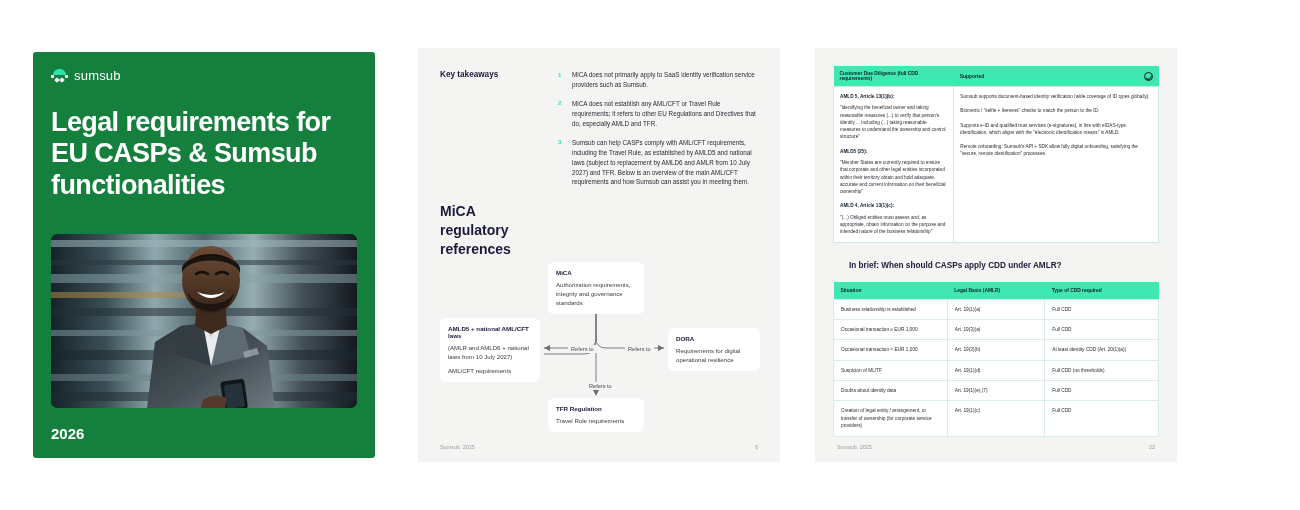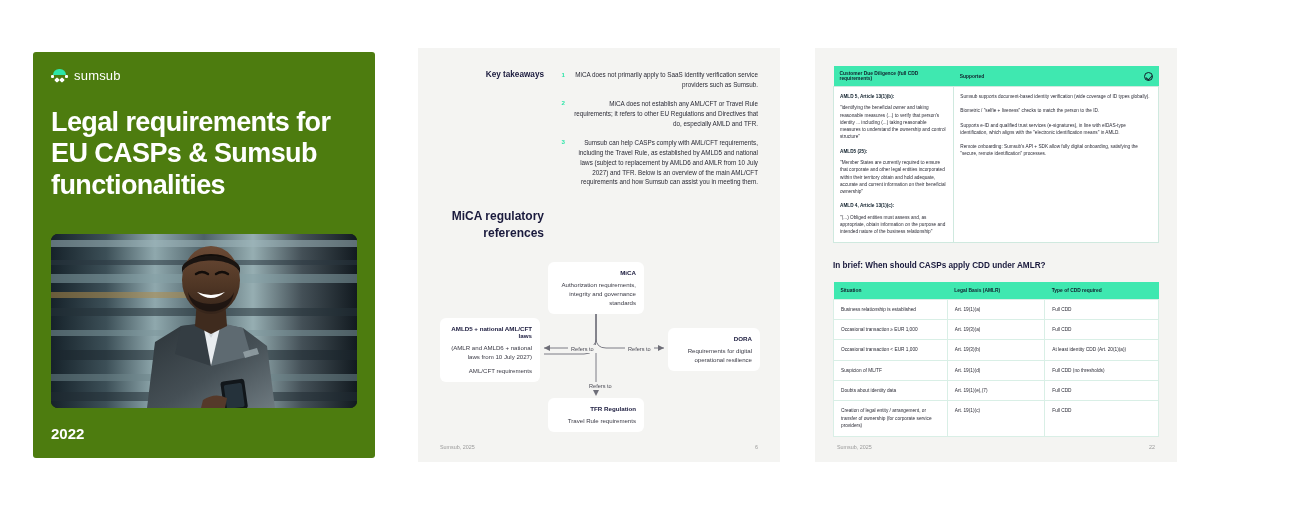"sumsub" #page-cover { background: #4d7c0f -> #15803d }
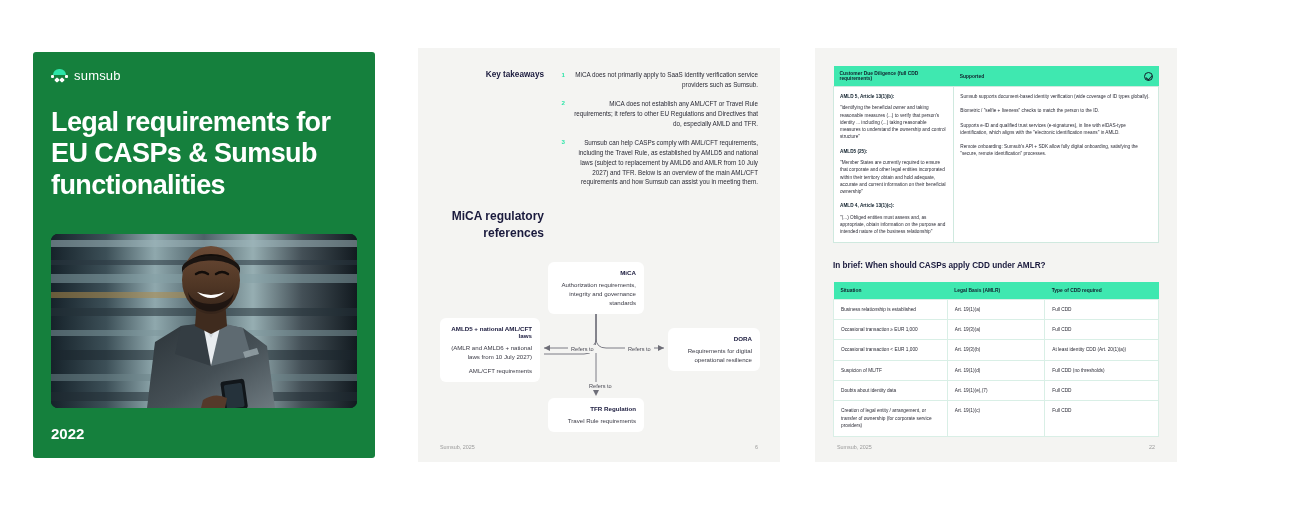"Key takeaways" .p2-pad { text-align: right -> none }
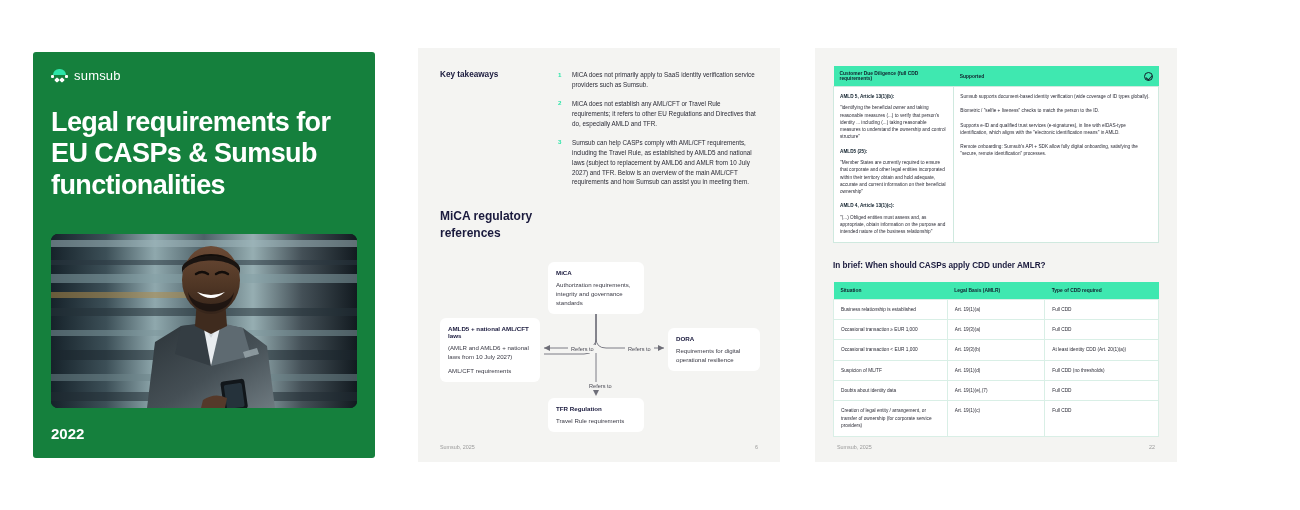"MiCA regulatory references" .mica-heading { font-size: 12px -> 14px; margin-top: 12px -> 6px }
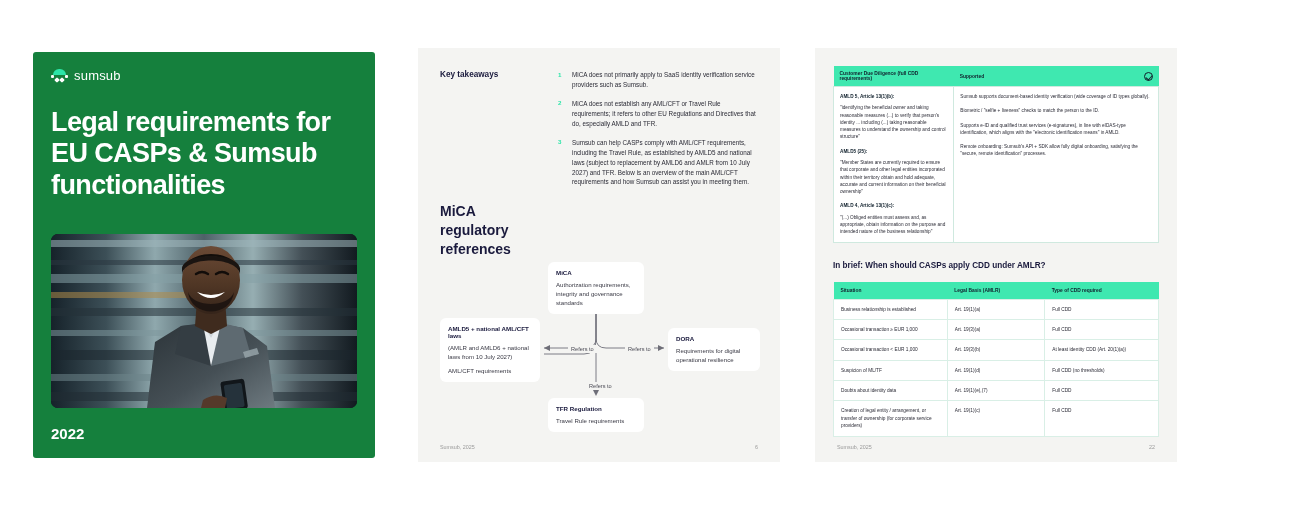"In brief: When should CASPs" .brief-heading { margin: 17px 0 11px 0 -> 17px 0 11px 16px }
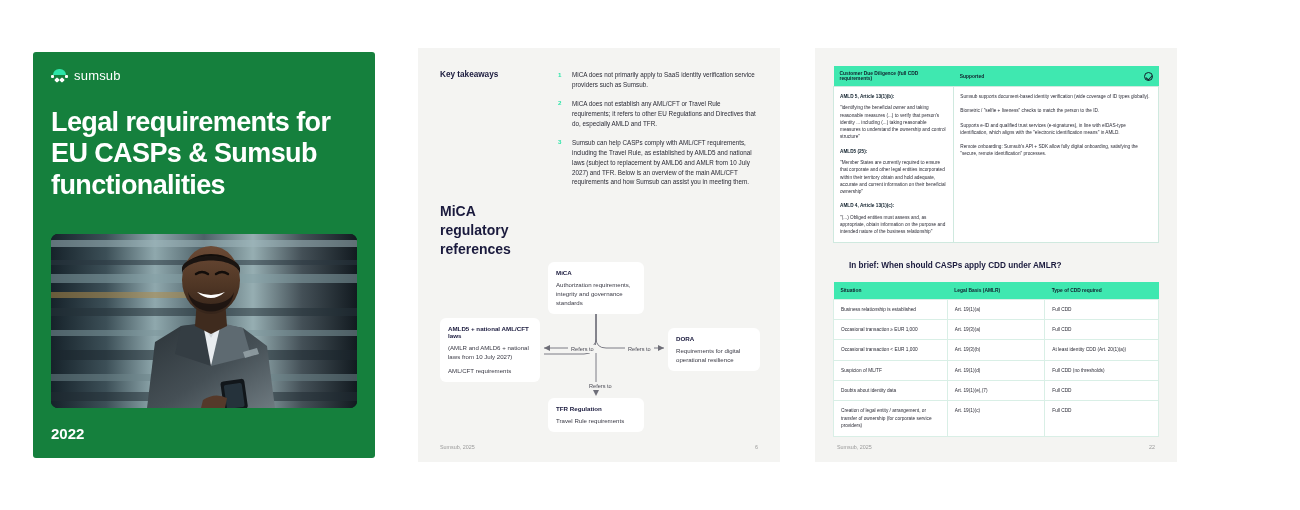"2022" div.cover-year { text: 2022 -> 2026 }
